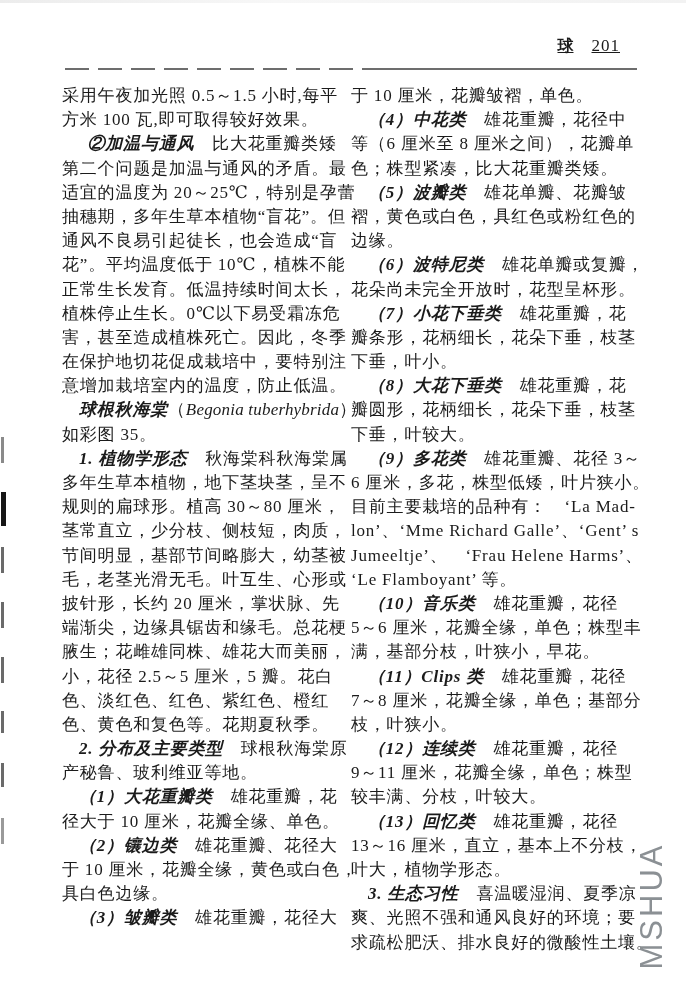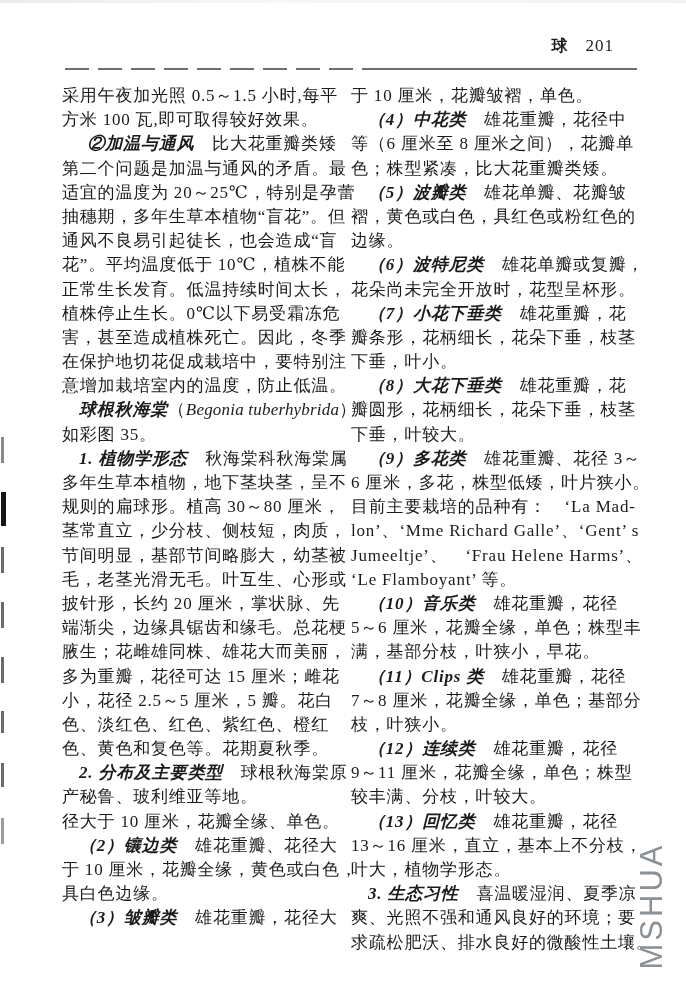"球 201" .header { right: 72px -> 66px; text-decoration: none -> underline }
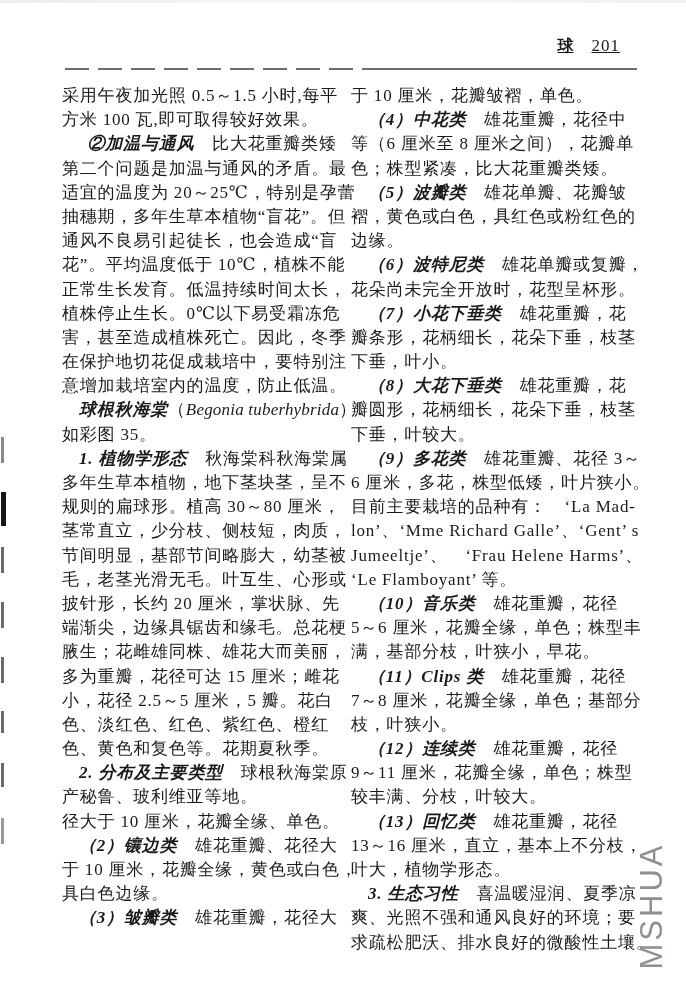"多为重瓣，花径可达 15 厘米；雌花" div.line { html: <div><span>多为重瓣，花径可达 15 厘米；雌花</span></div> -> none }
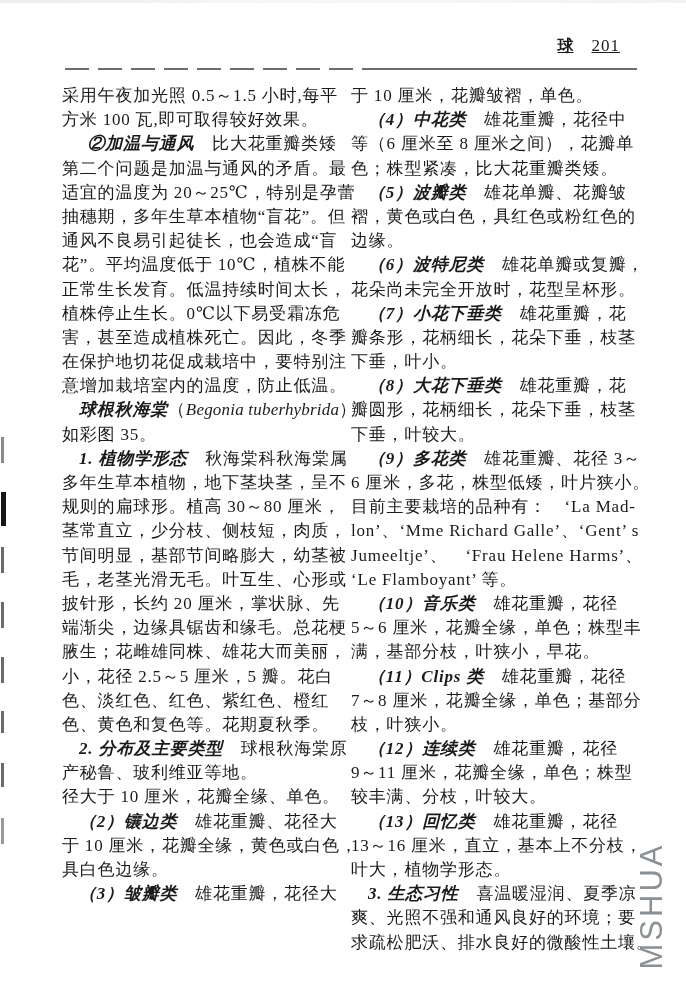"（1）大花重瓣类 雄花重瓣，花" div.line { html: none -> <div><span>（1）大花重瓣类</span><span> 雄花重瓣，花</span></div> }
